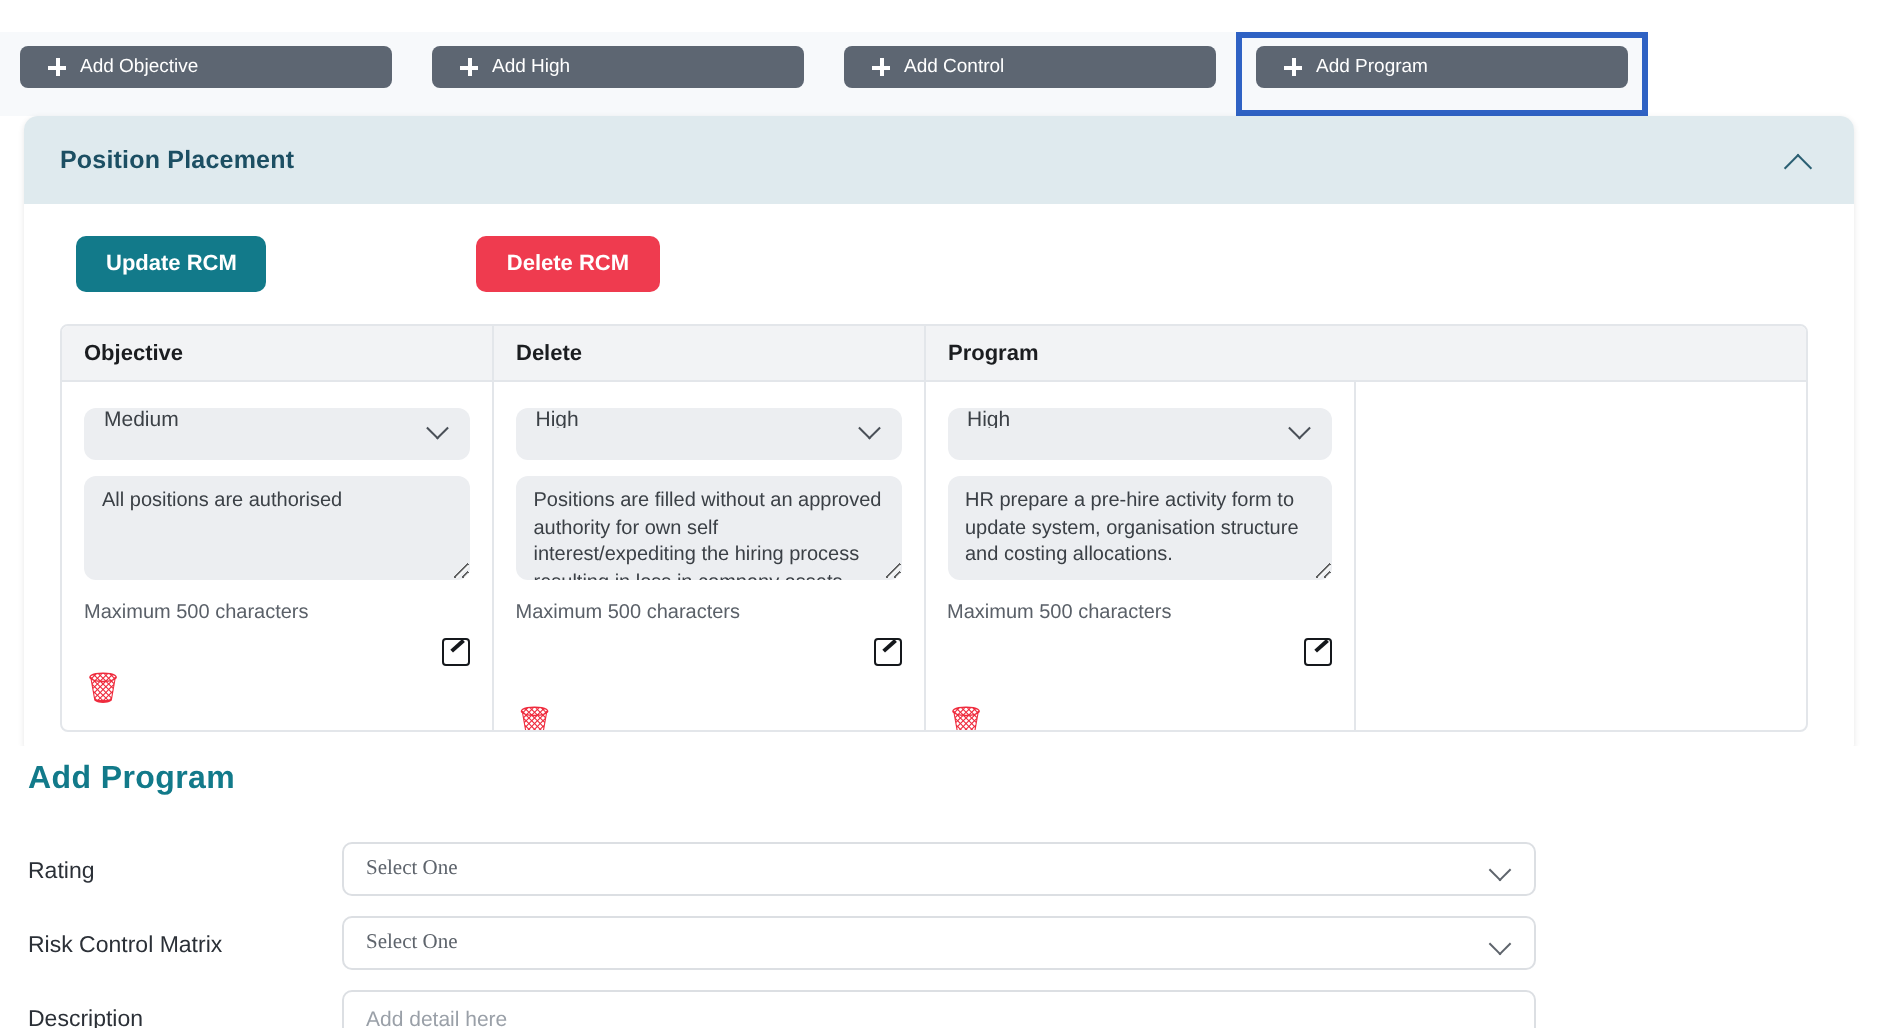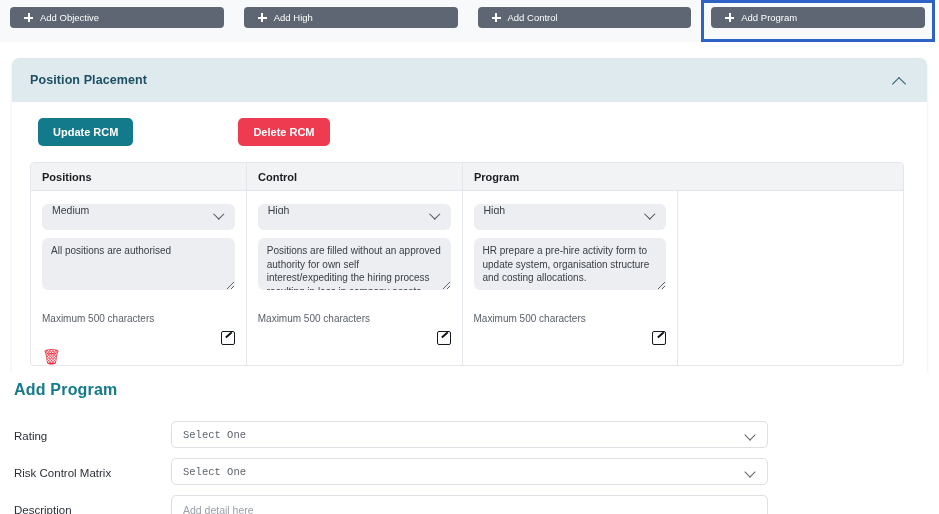"Add Objective" .action-bar { top: 0 -> 16px; width: 935px -> 824px }
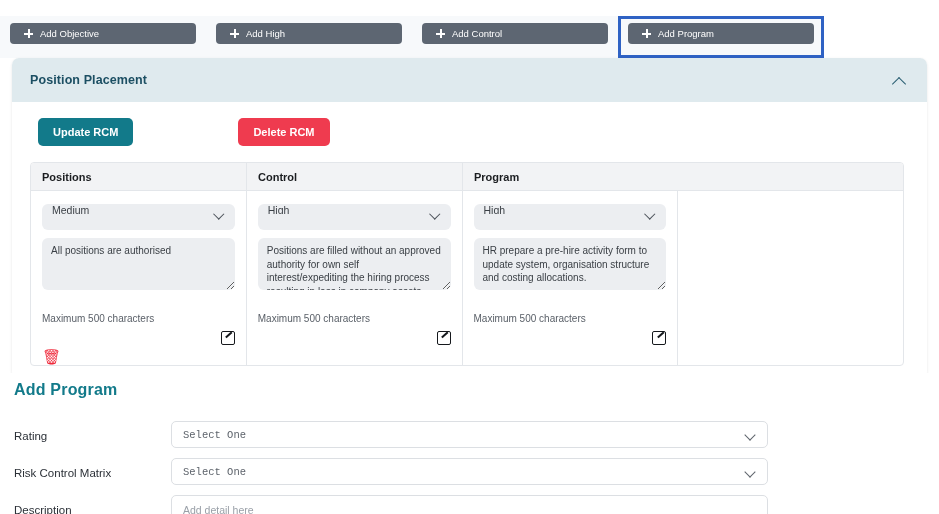"Positions" div.rcm-th { text: Positions -> Objective }
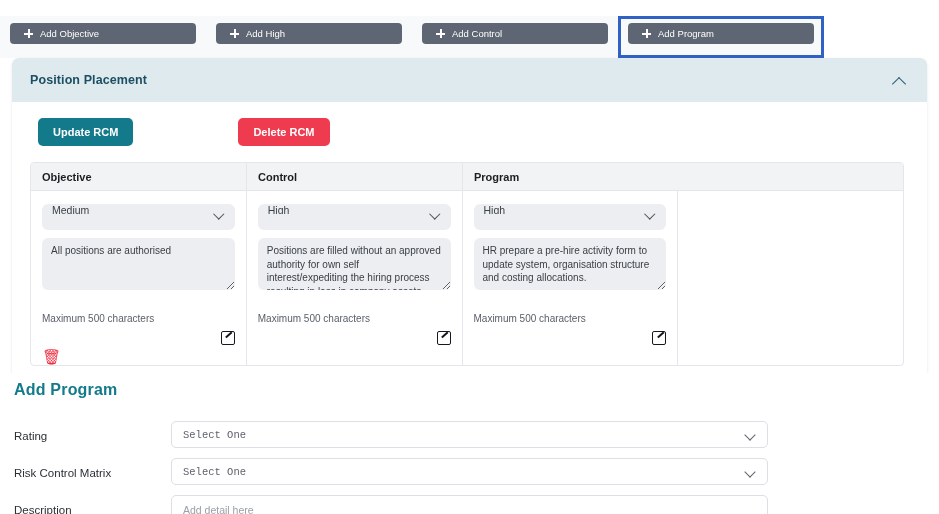"Control" div.rcm-th { text: Control -> Delete }
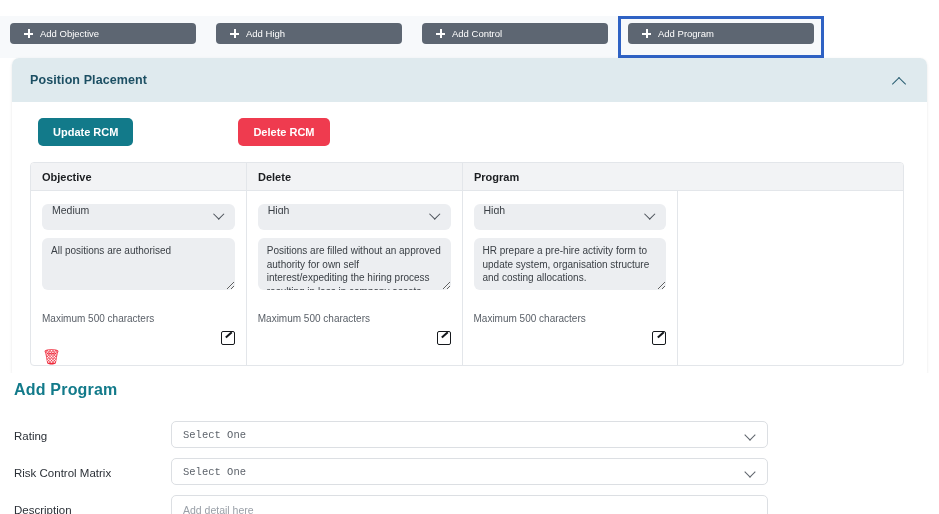"Maximum 500 characters" .char-hint { margin-top: 13px -> none }
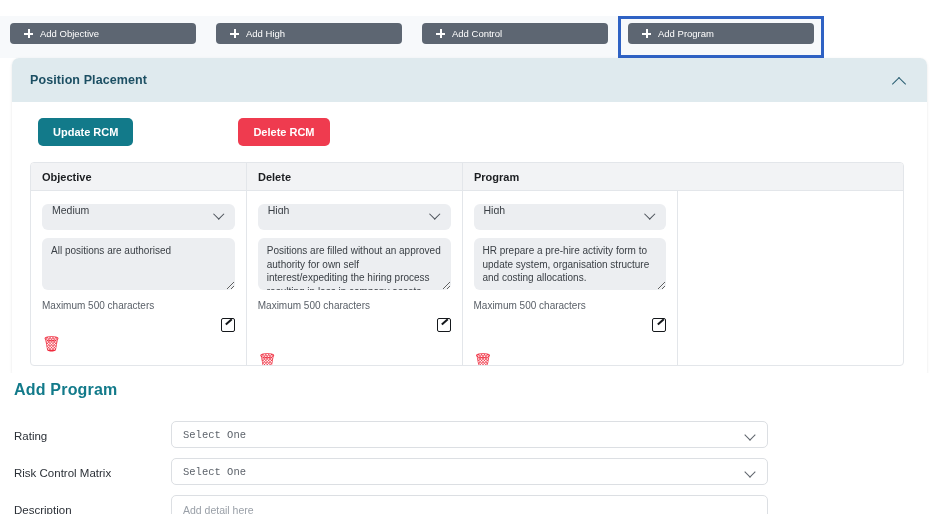"Select One" .form-select { font-family: Liberation Mono, monospace -> Liberation Serif, serif }
